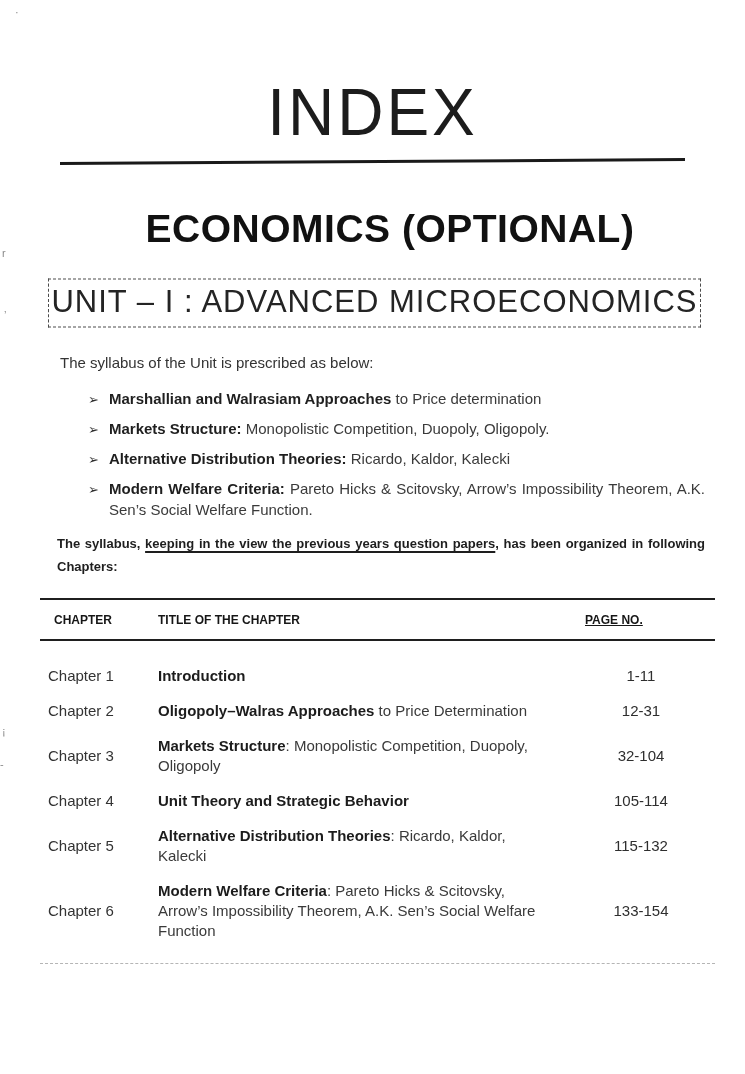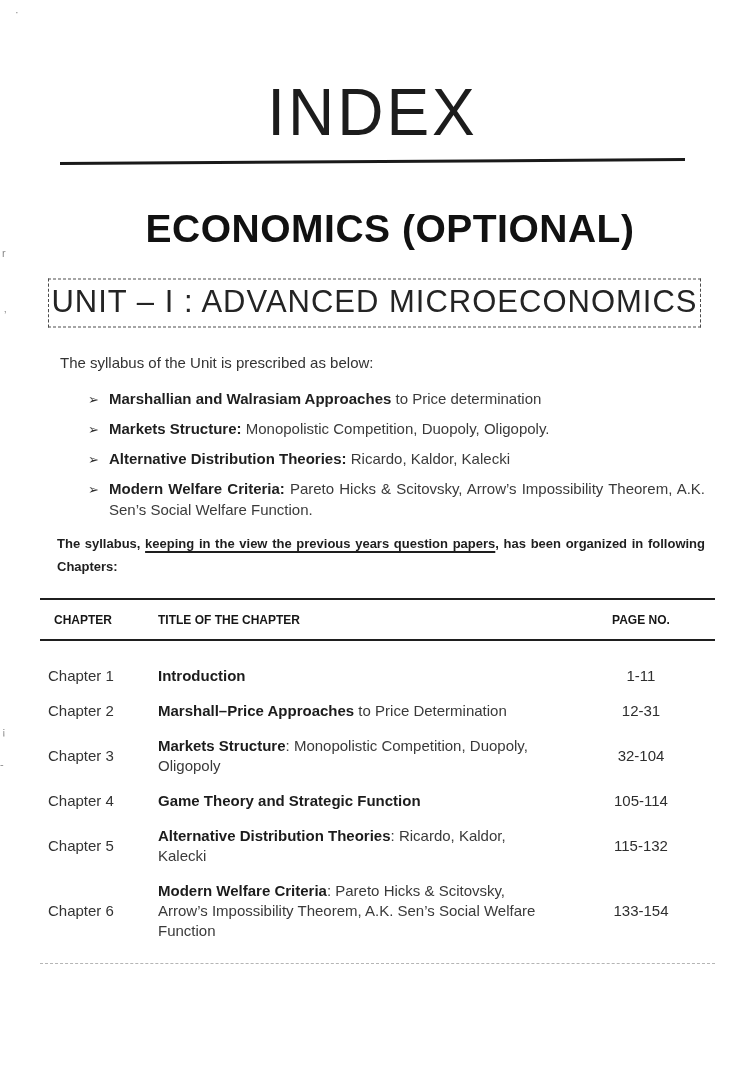"PAGE NO." .th-pages { text-align: center -> left; text-decoration: none -> underline }
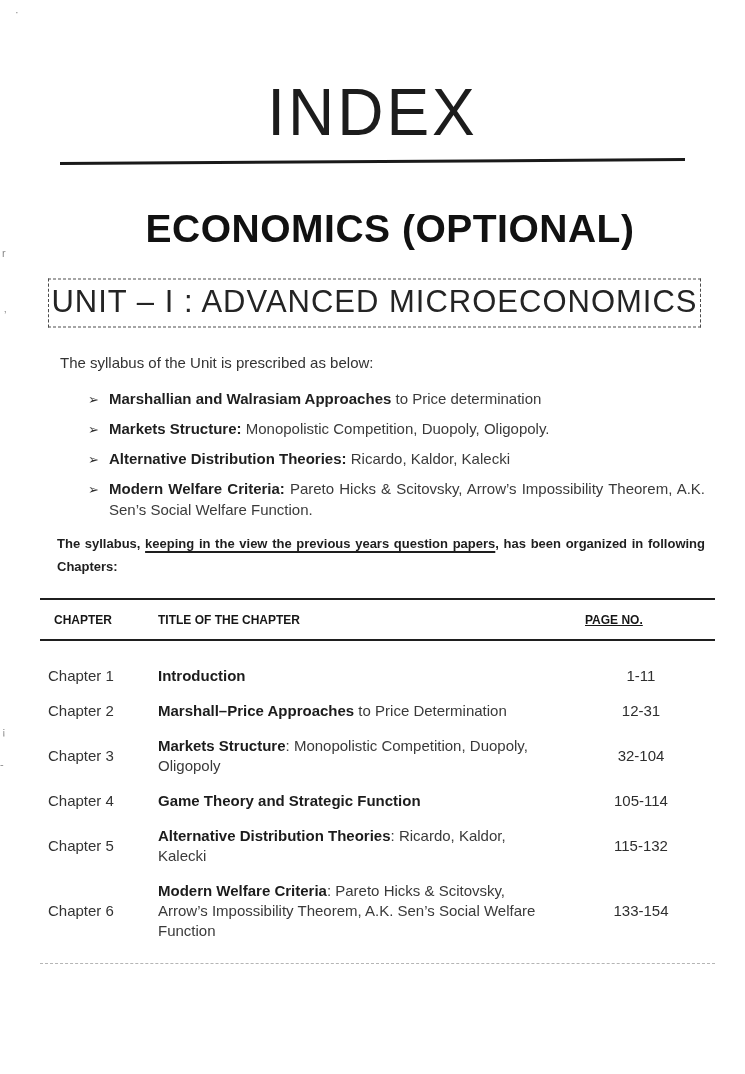"Marshall–Price Approaches" b { text: Marshall–Price -> Oligopoly–Walras }
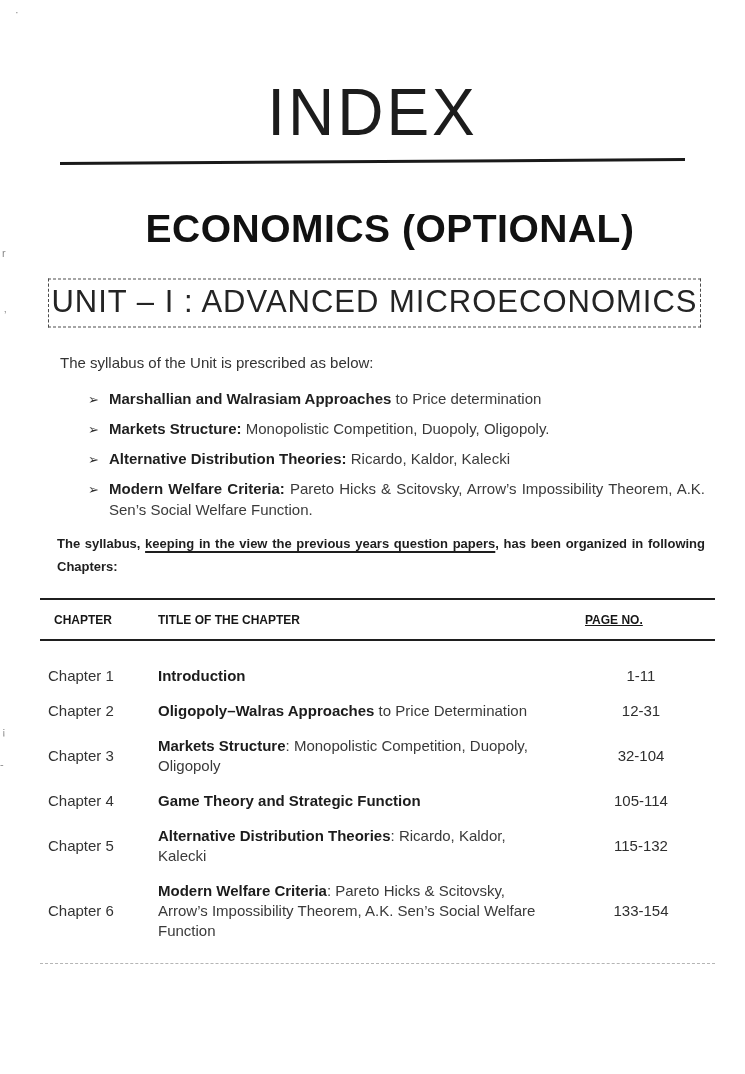"Game Theory and Strategic Function" b { text: Game Theory and Strategic Function -> Unit Theory and Strategic Behavior }
